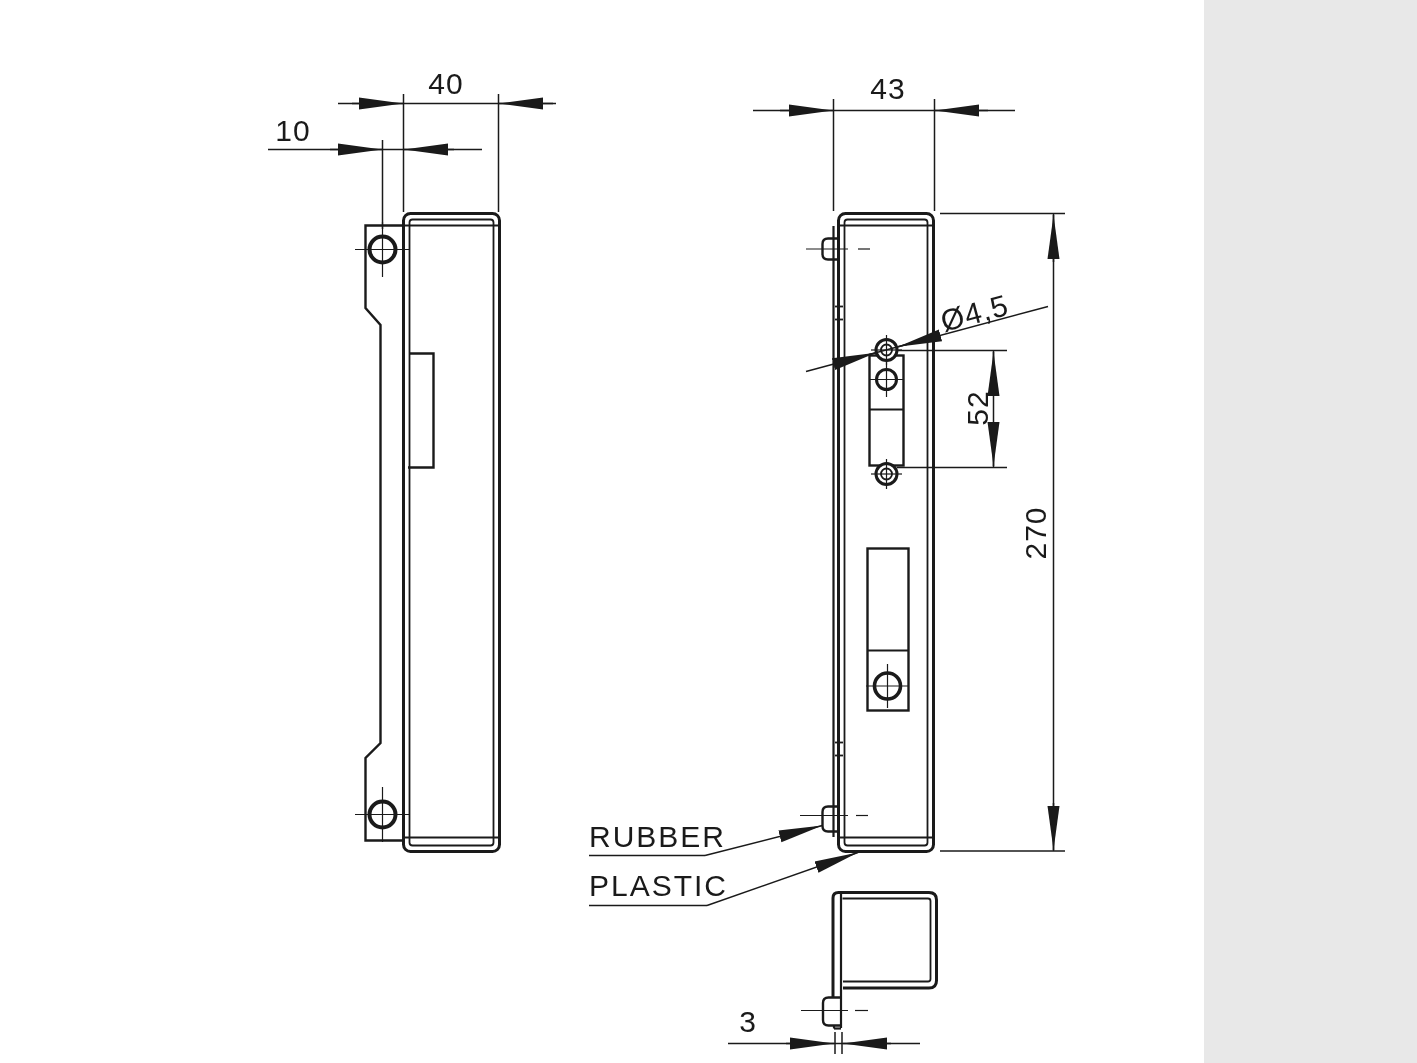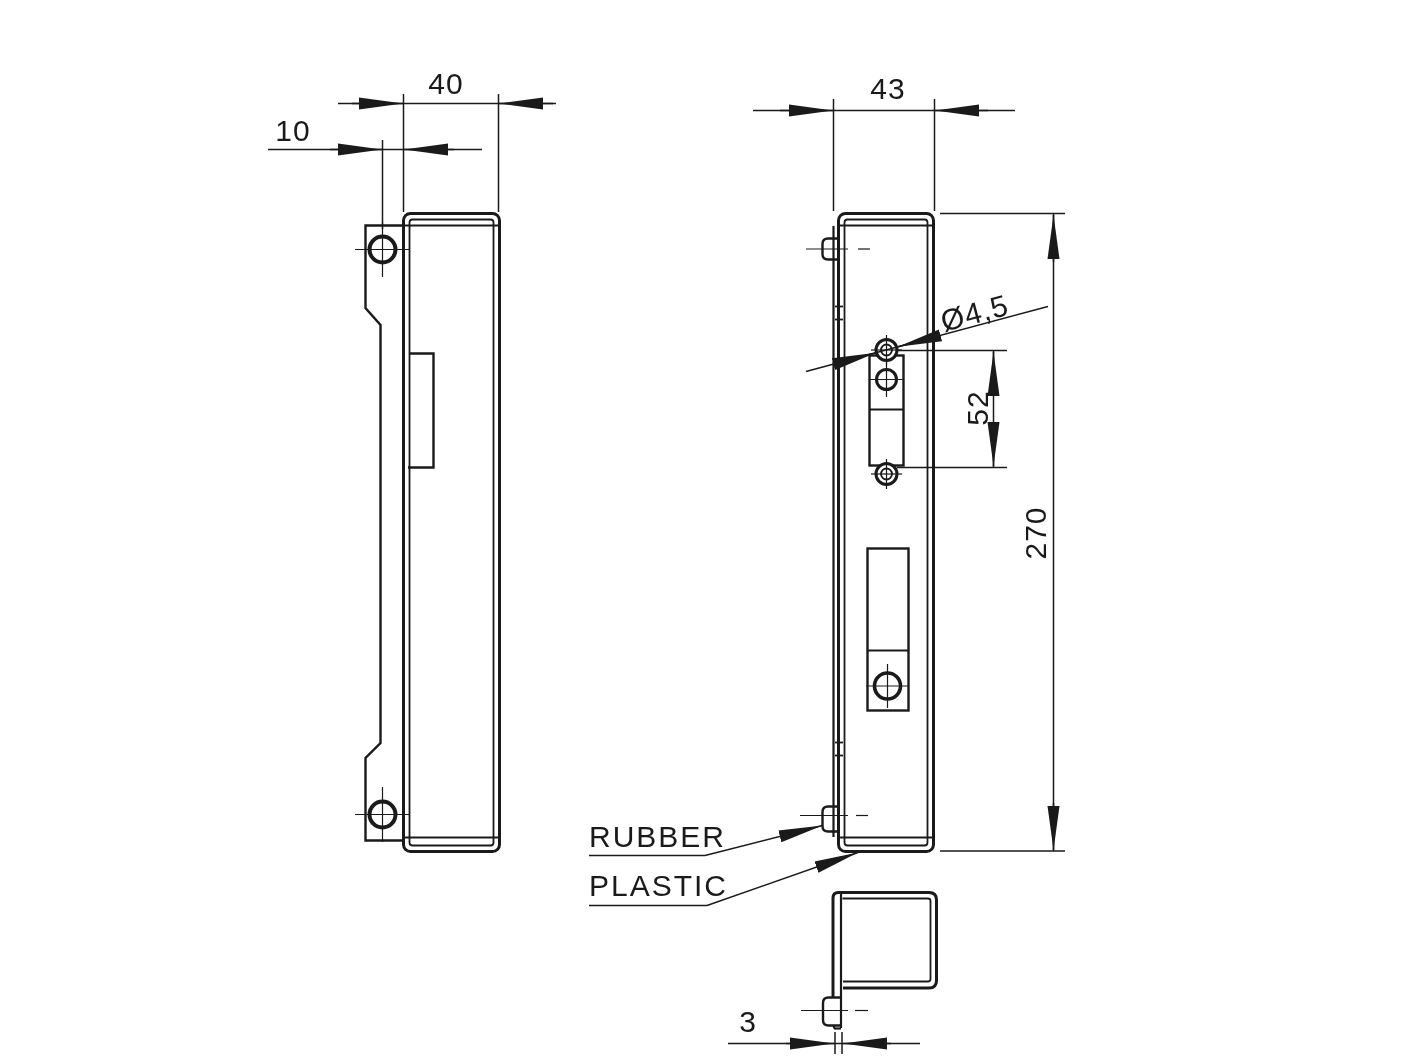"40" .canvas { width: 1417px -> 1204px }
